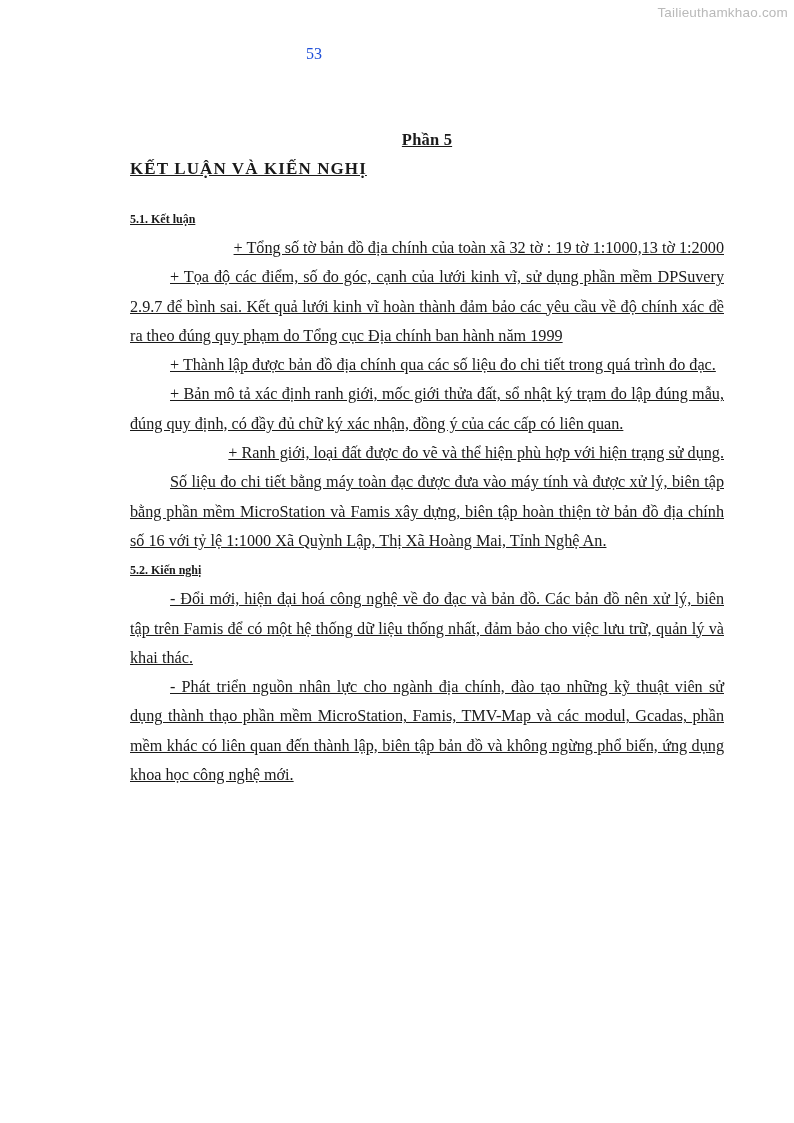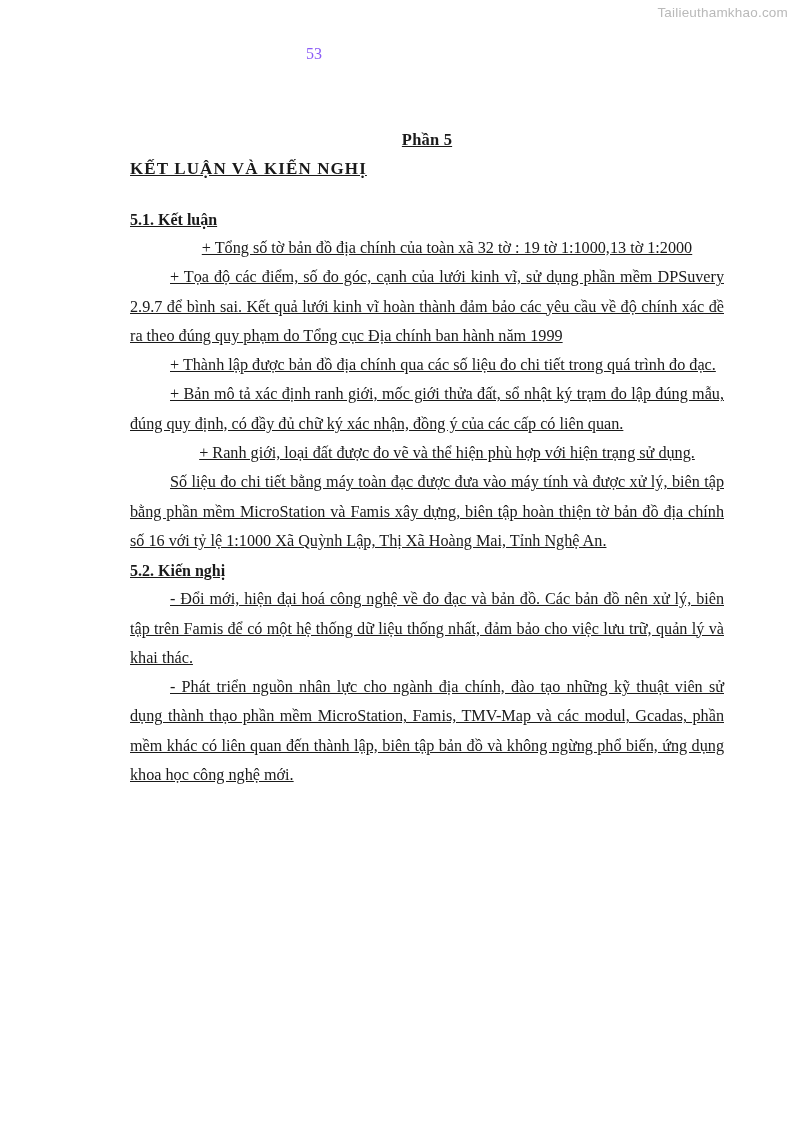"53" .page-number { color: #8b5cf6 -> #1d4ed8 }
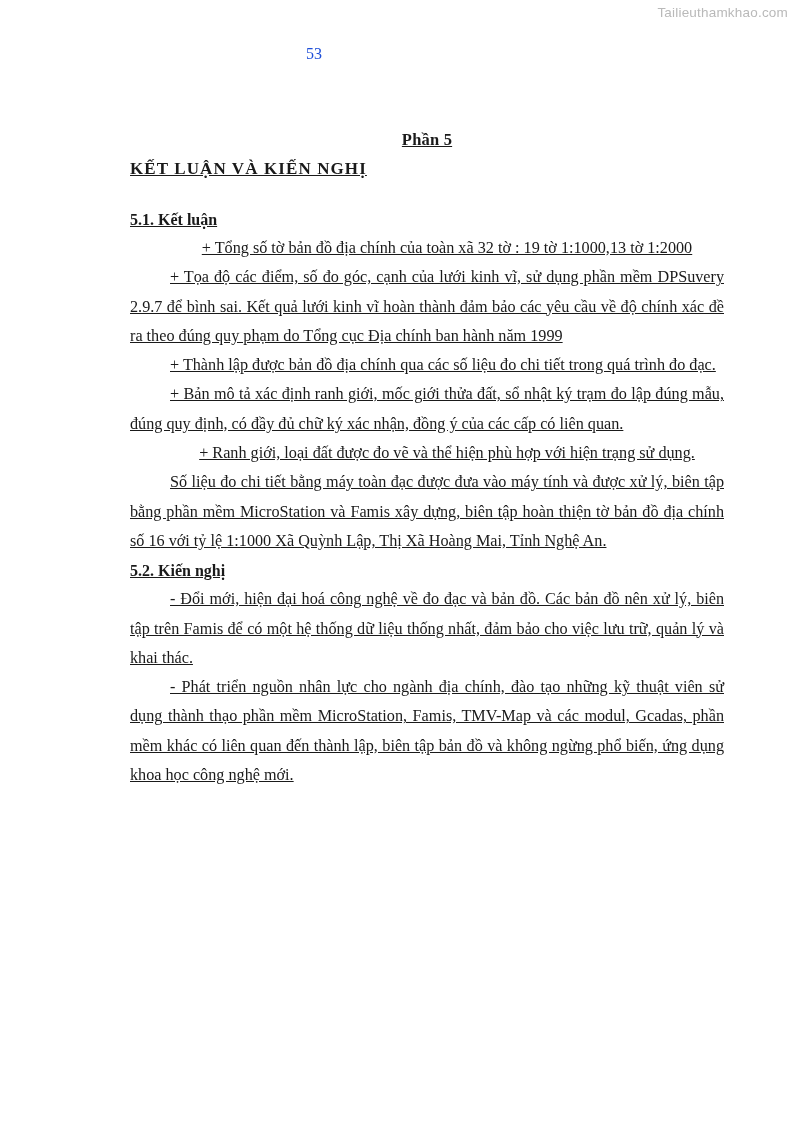"5.1. Kết luận" .section-heading { font-size: 16px -> 12px }
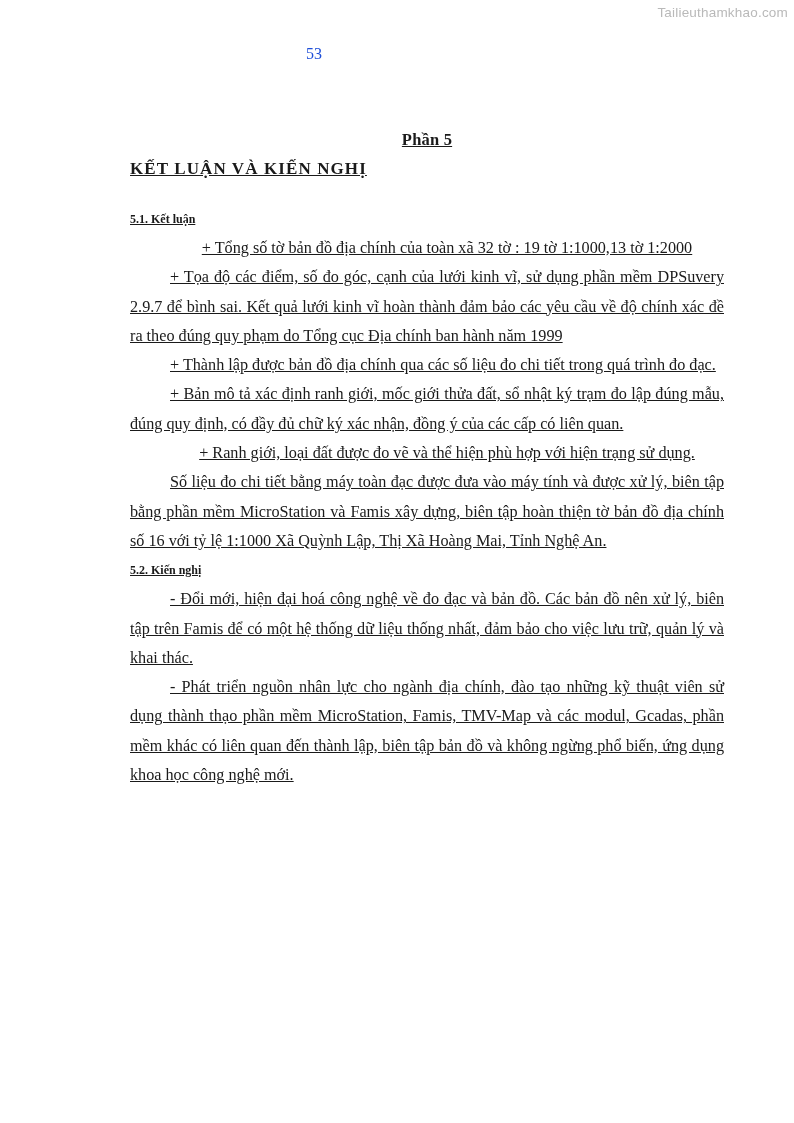"+ Tổng số tờ bản" .para.no-justify { text-align: center -> right }
